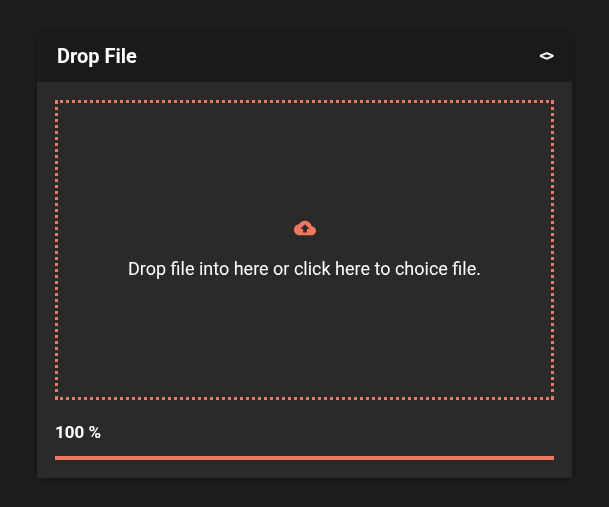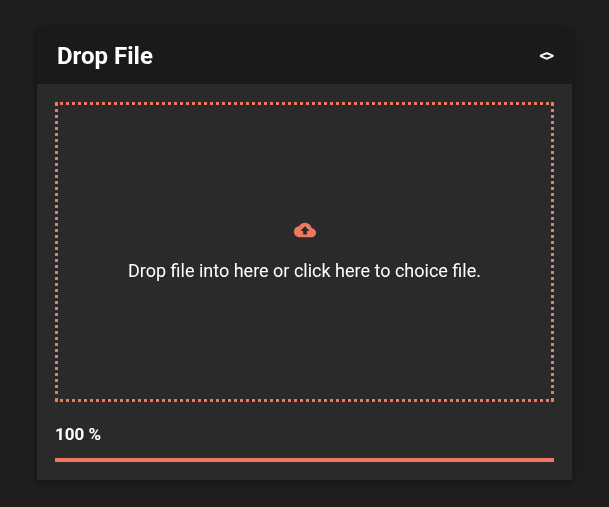"Drop File" .card-title { font-size: 24px -> 20px }
